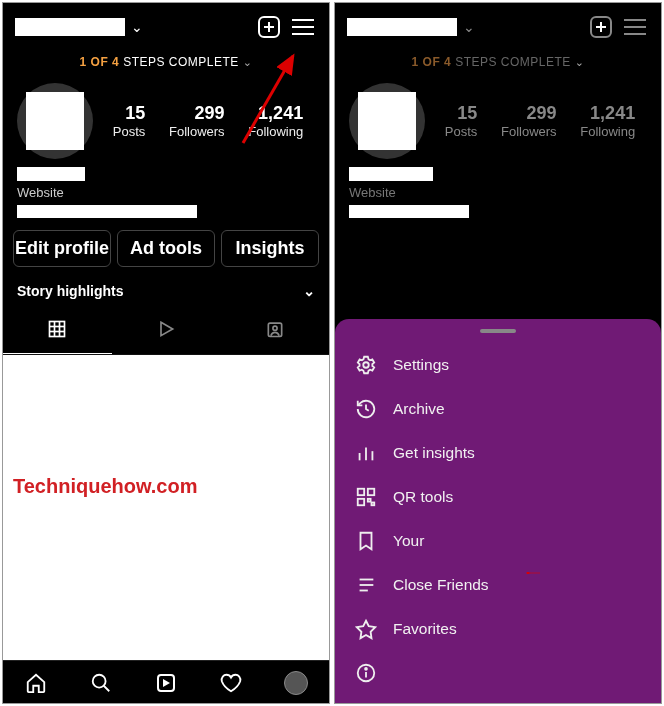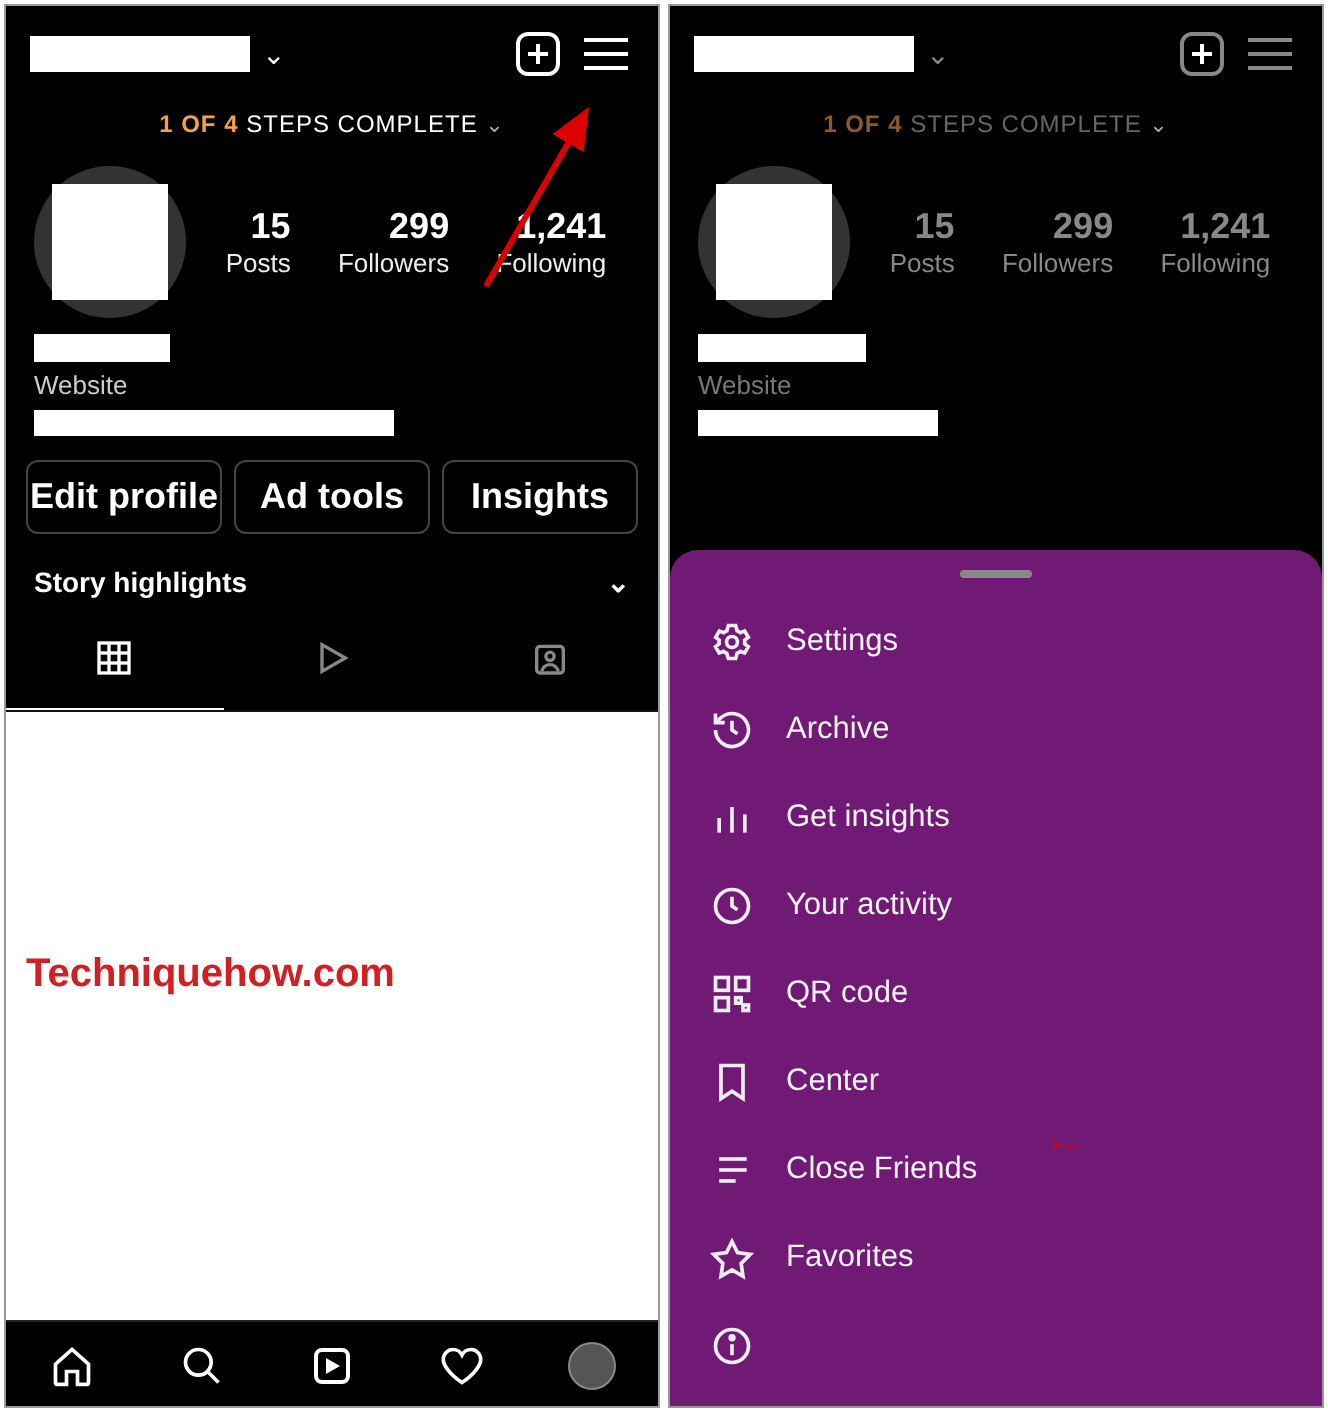"Your activity" div.menu-item { html: <div> <div> <svg> <circle></circle> <polyline></polyline> </svg> </div> <span>Your activity</span> </div> -> none }
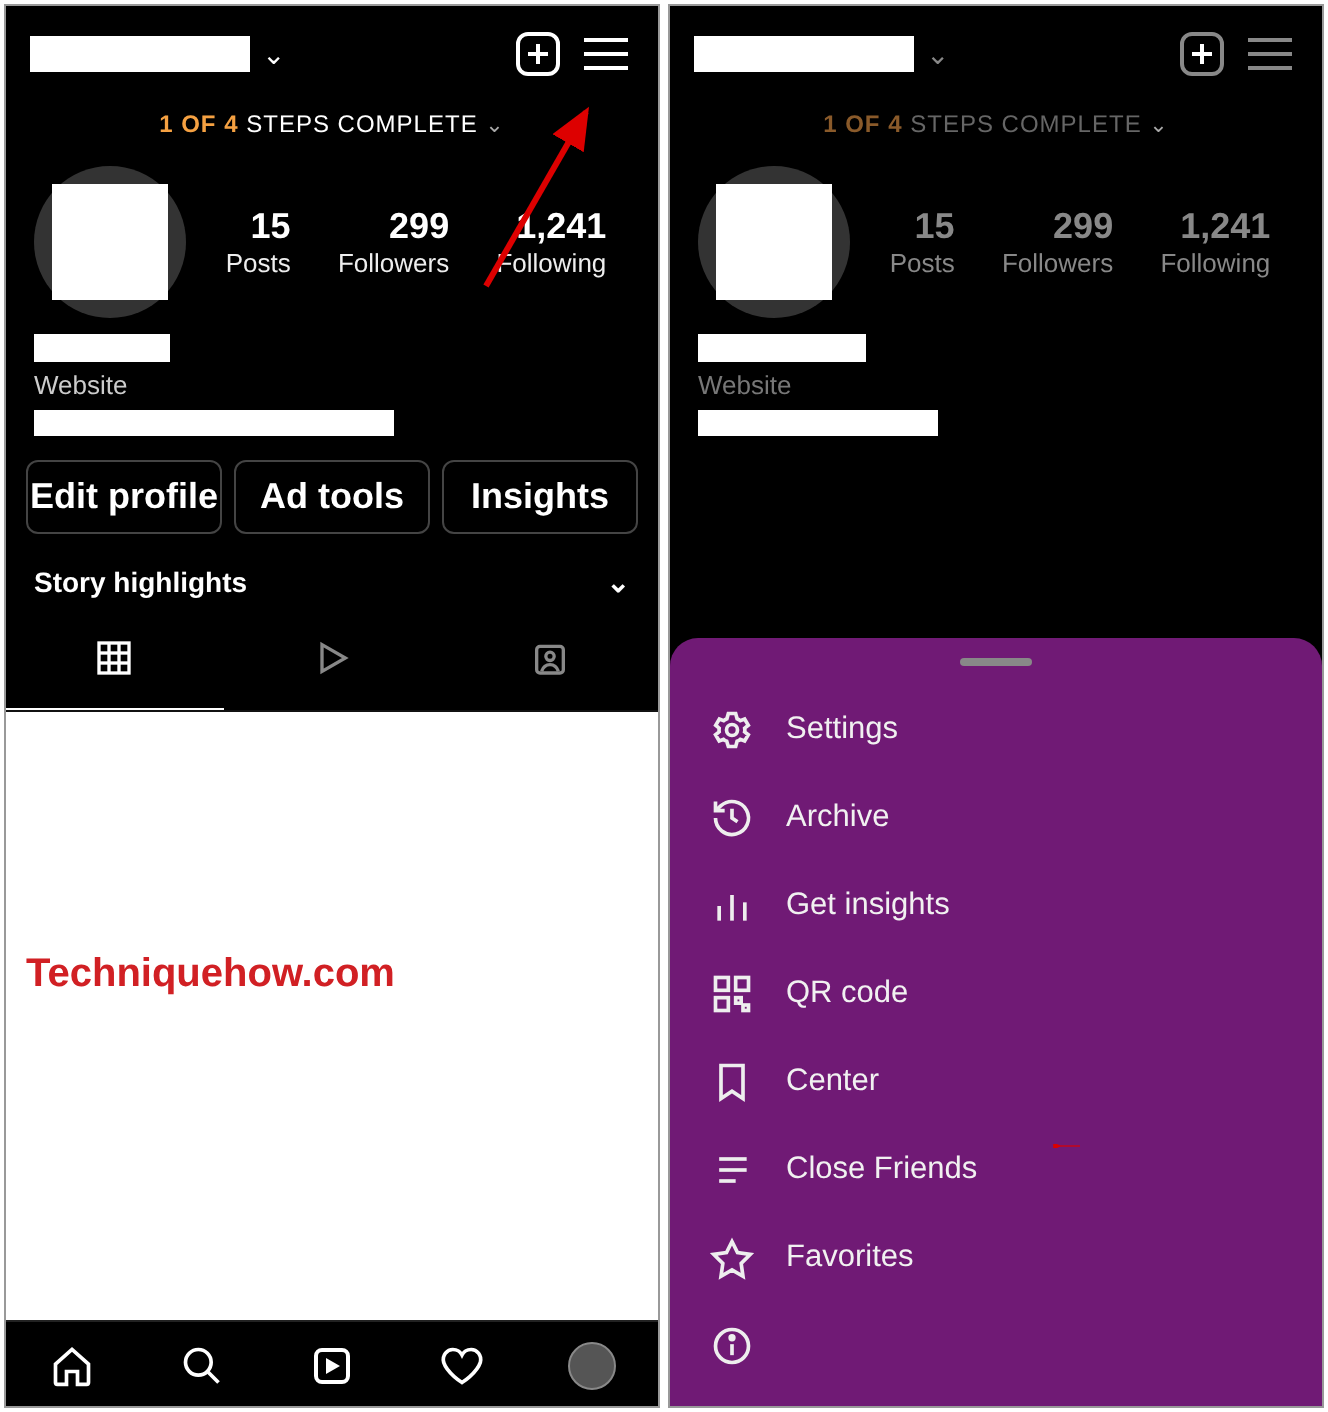"QR code" span { text: code -> tools }
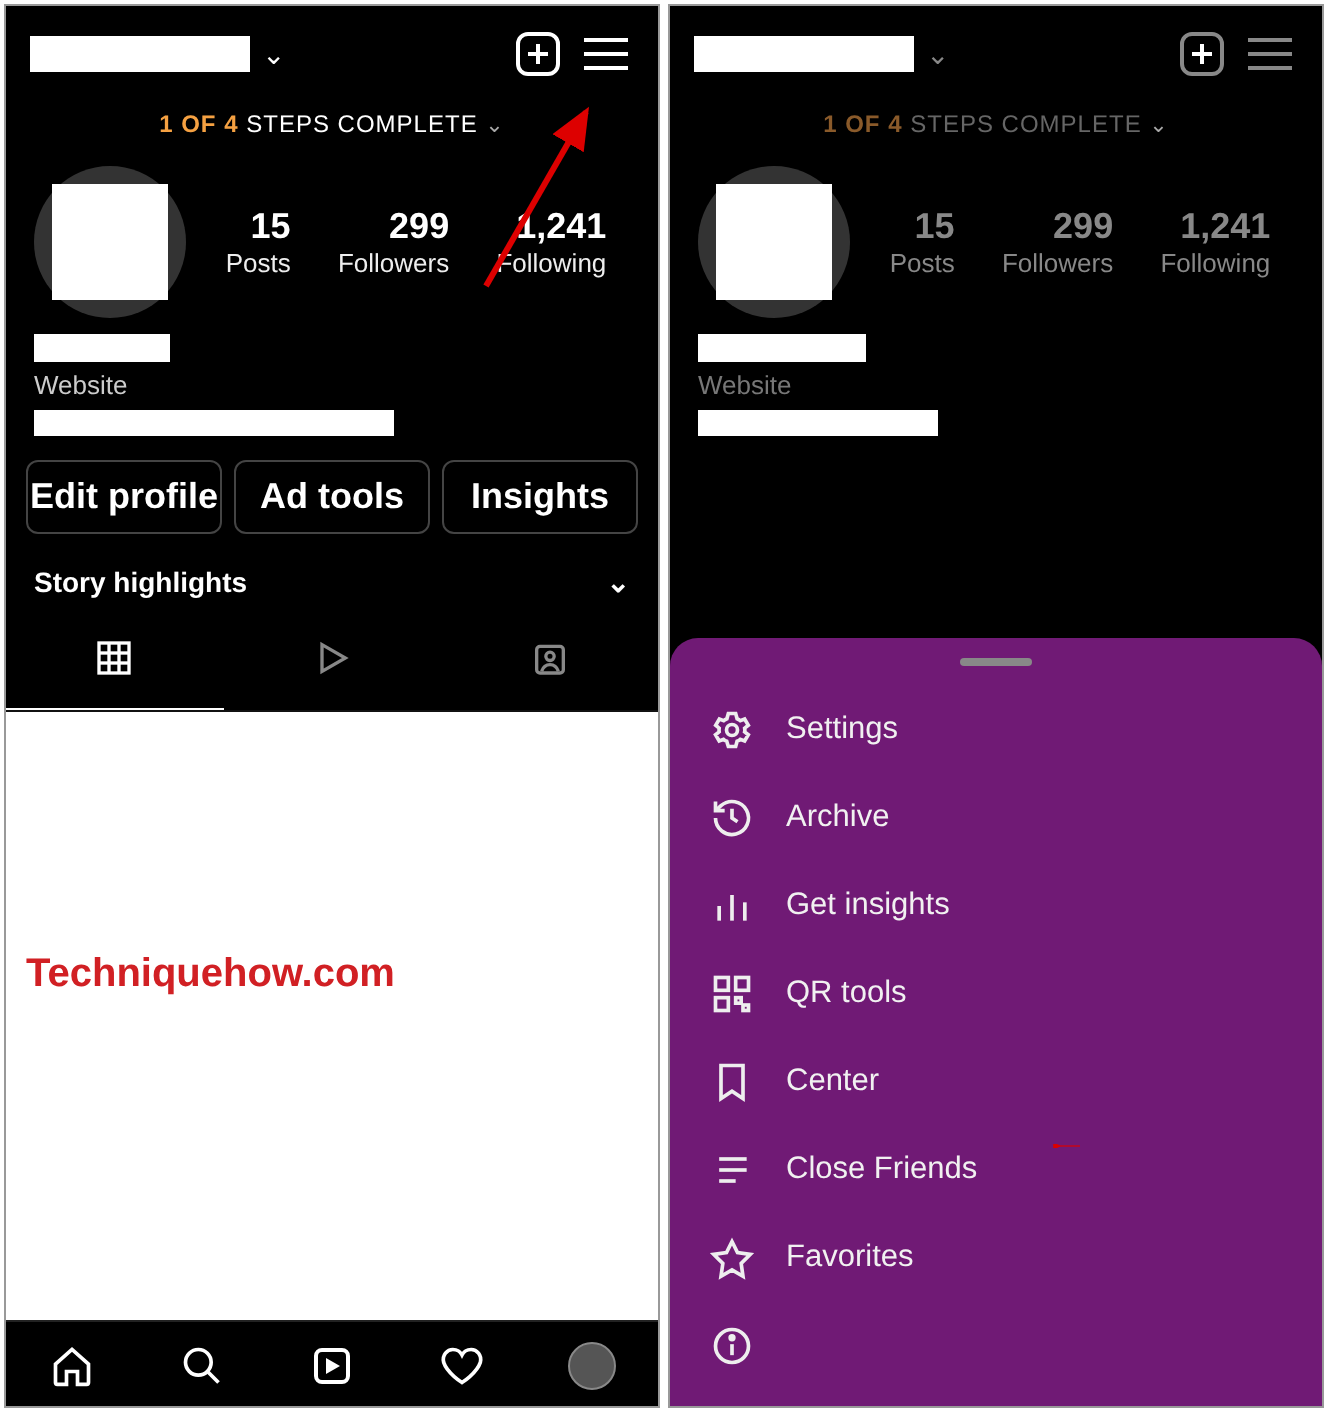"Center" span { text: Center -> Your }
